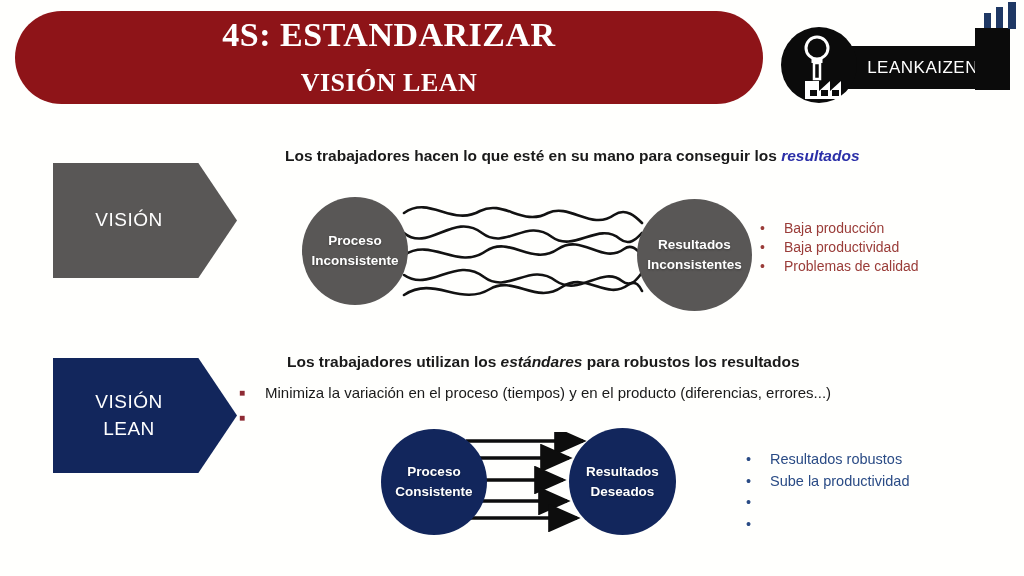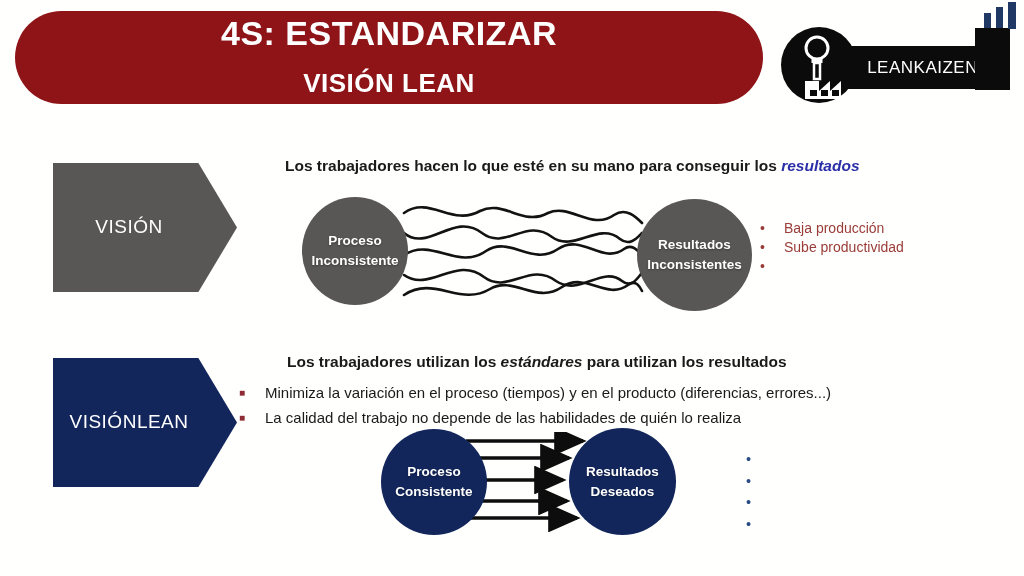"4S: ESTANDARIZAR" .banner { font-family: none -> Liberation Serif, serif }
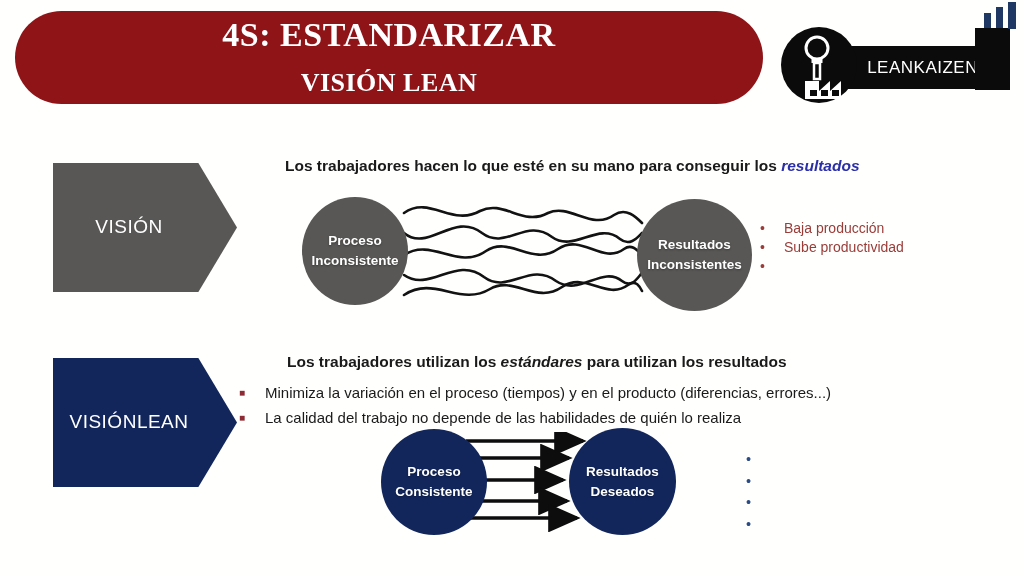"Los trabajadores hacen lo que" .headline-1 { top: 157px -> 147px }
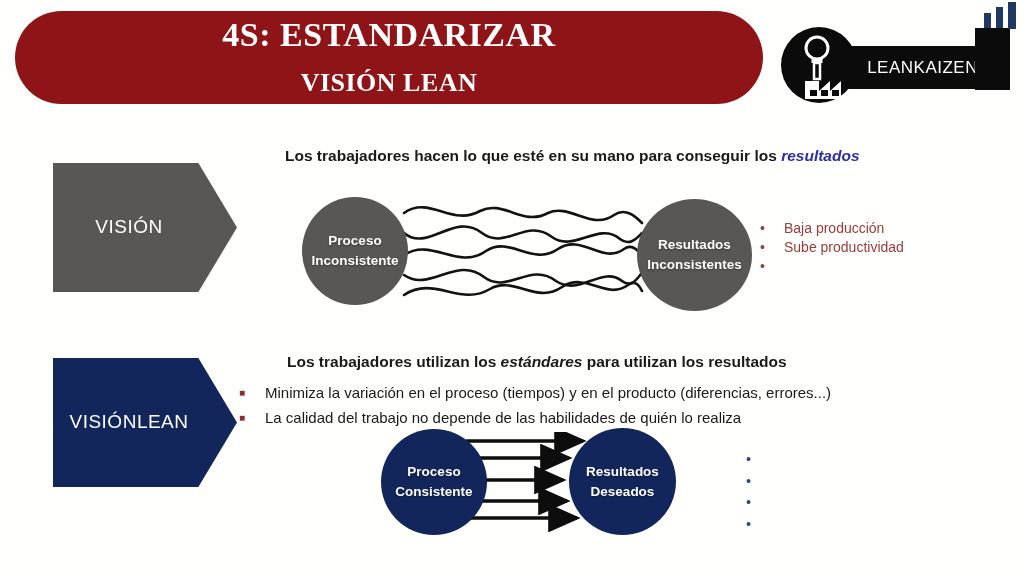"VISIÓN" .pent { flex-direction: row -> column; height: 129px -> 115px }
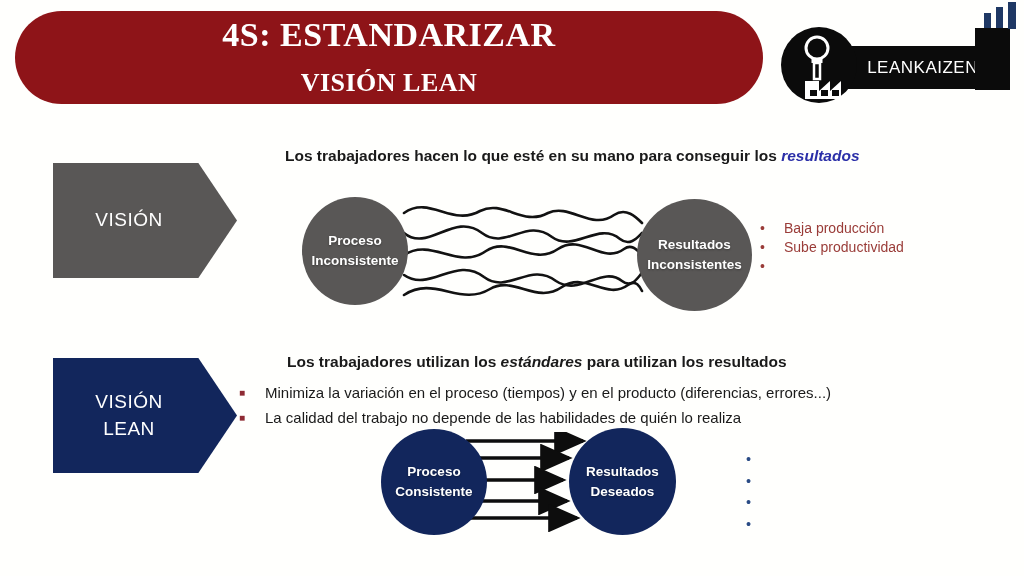"Sube productividad" span { text: Sube -> Baja }
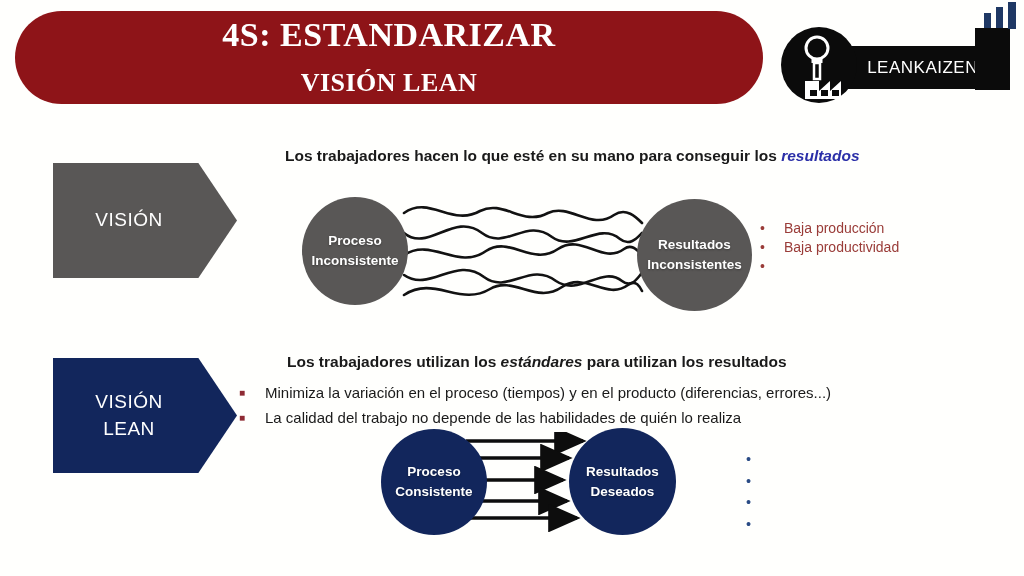"Problemas de calidad" span { html: none -> <span>Problemas de calidad</span> }
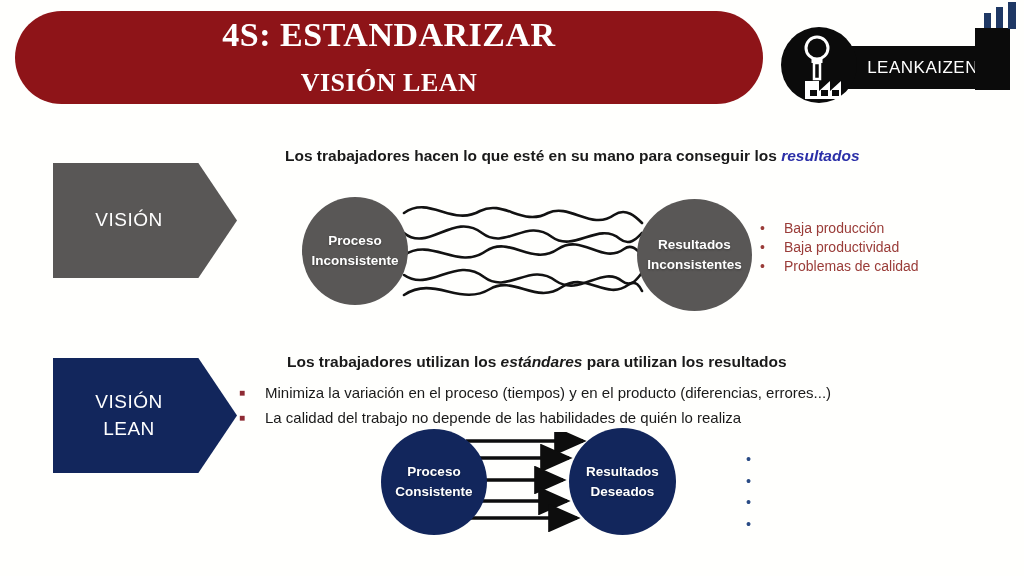"para utilizan los resultados" span { text: utilizan -> robustos }
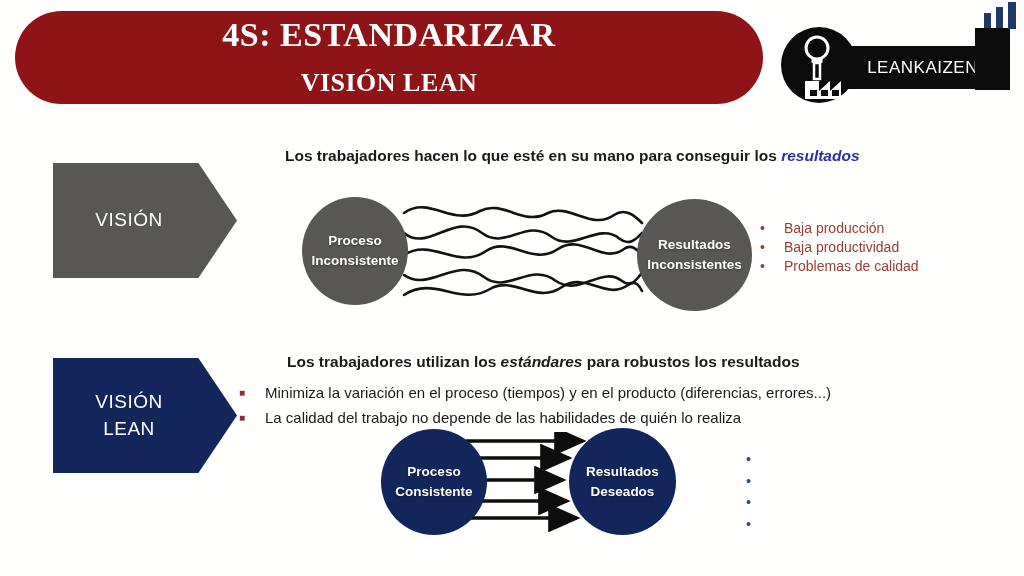"La calidad del trabajo no" span { html: <span>La calidad del trabajo no depende de las habilidades de quién lo realiza</span> -> none }
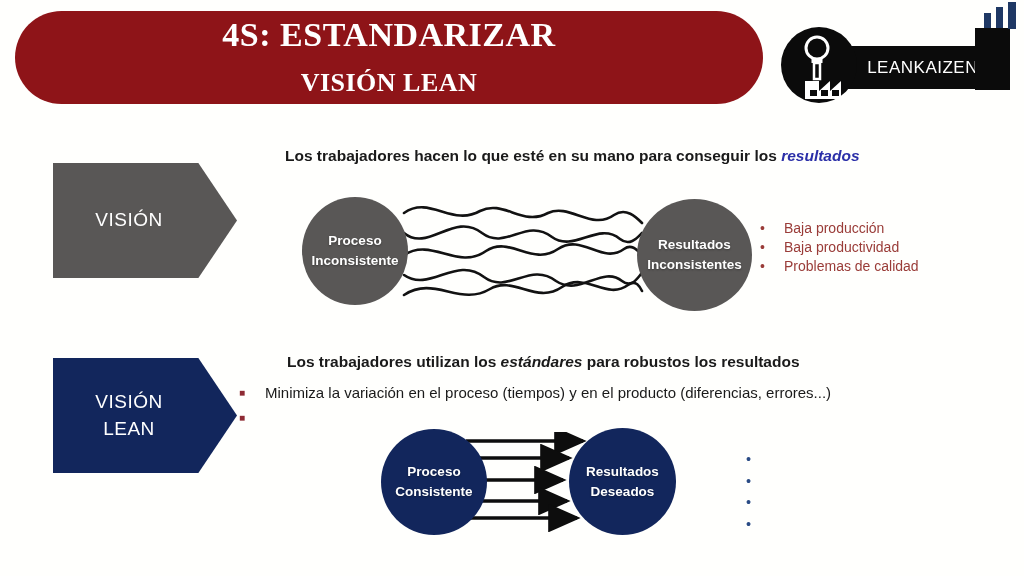"Resultados robustos" span { html: none -> <span>Resultados robustos</span> }
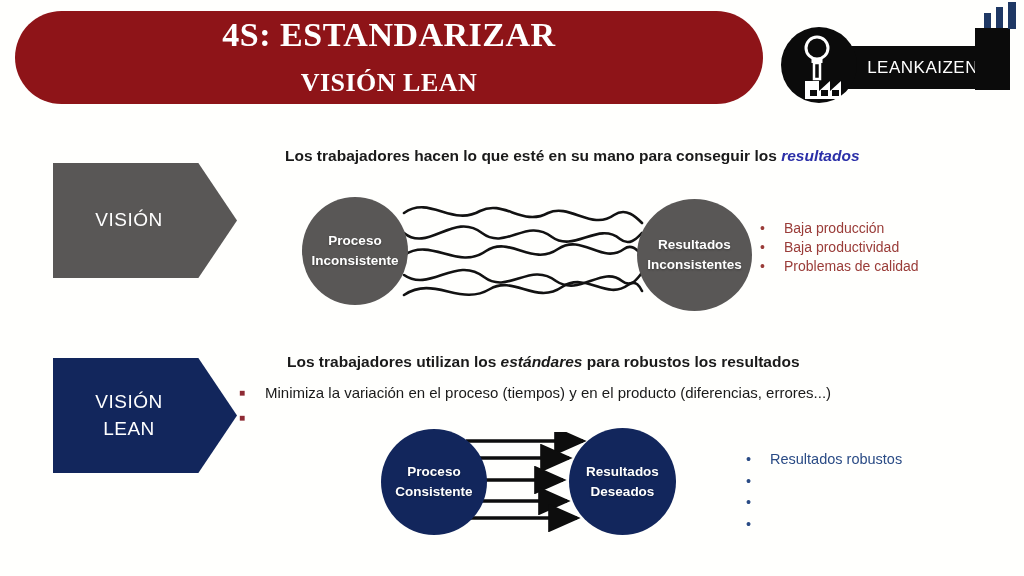"Sube la productividad" span { html: none -> <span>Sube la productividad</span> }
